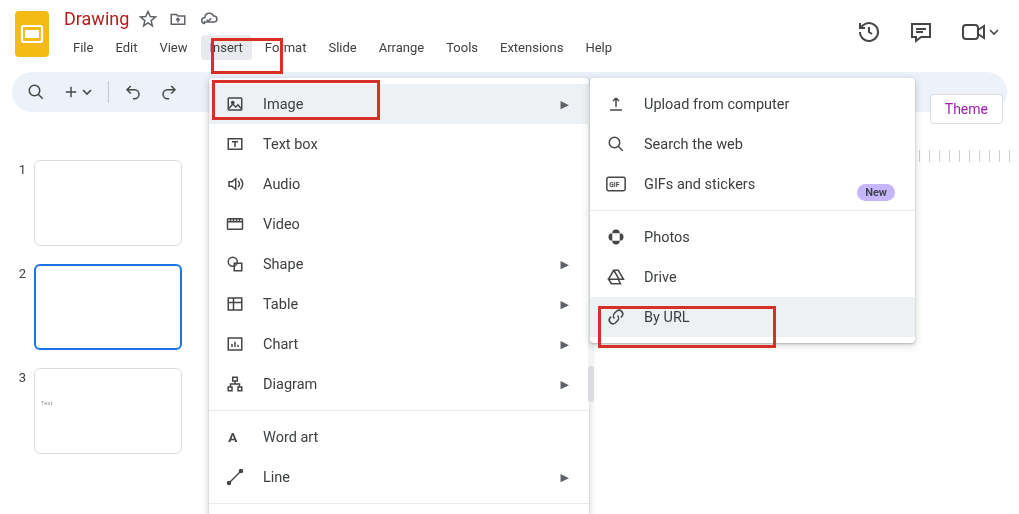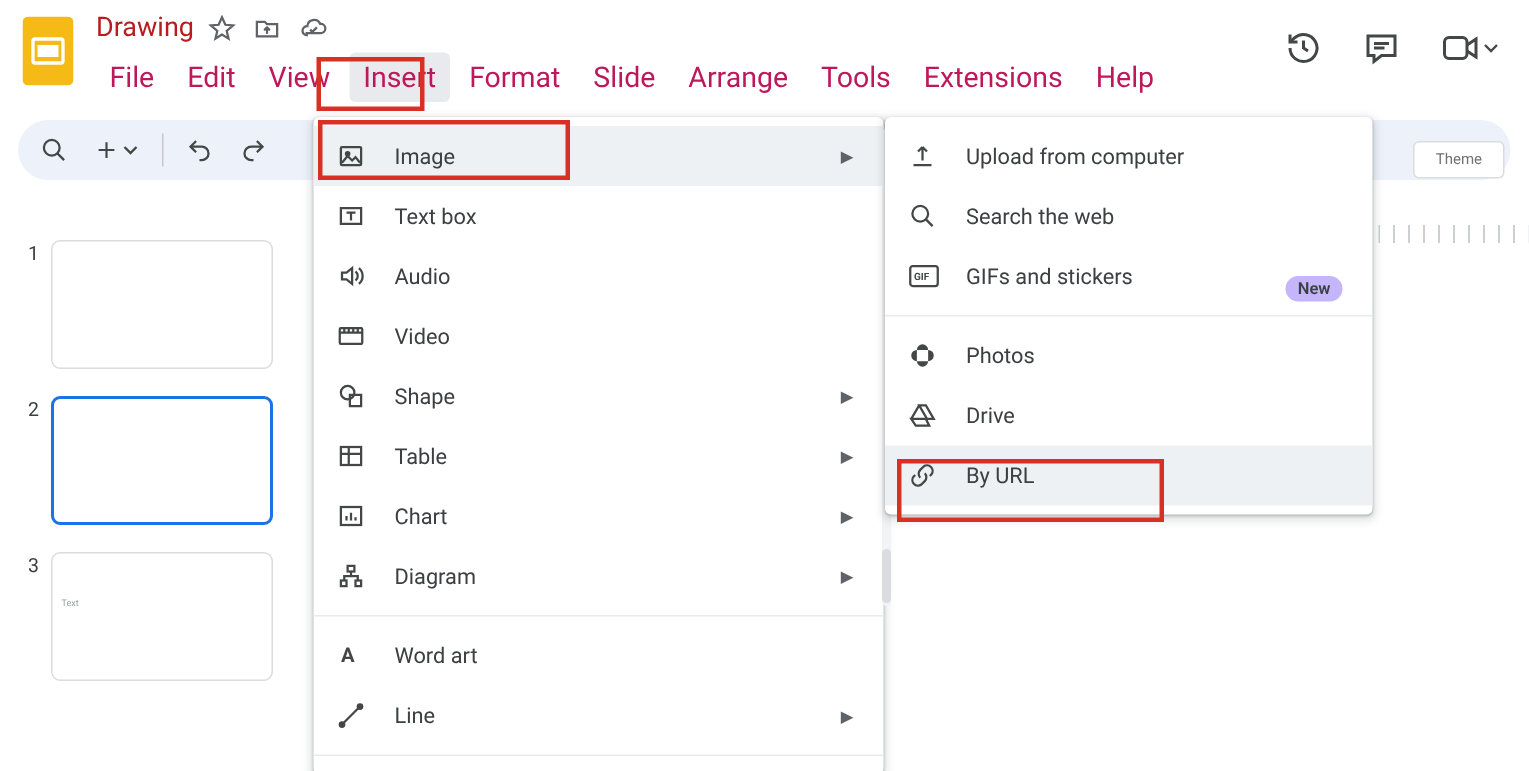"File" .menubar { color: #be185d -> #404040; font-size: 19px -> 13px }
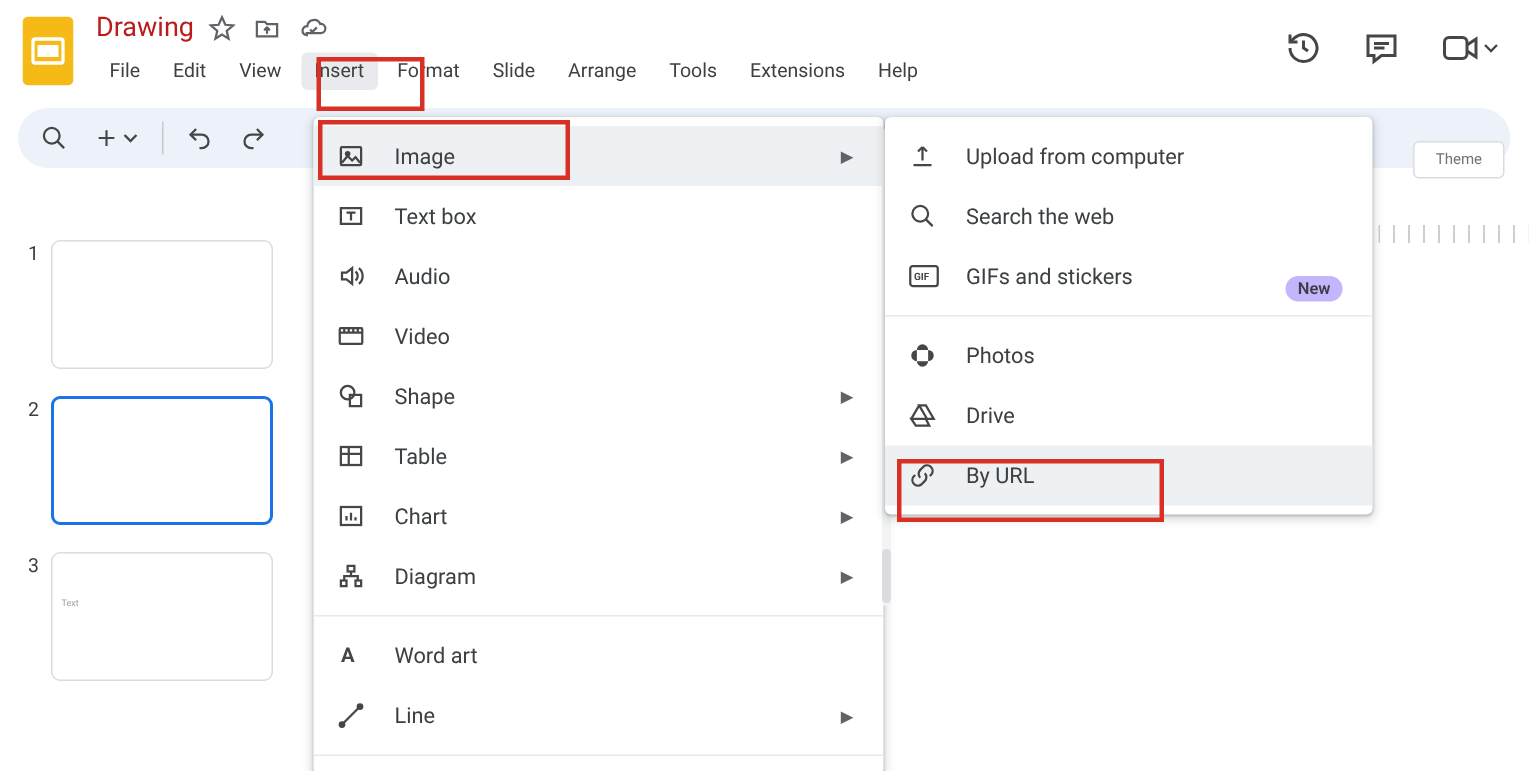"Theme" .theme-chip { color: #737373 -> #a21caf; font-size: 10px -> 14px }
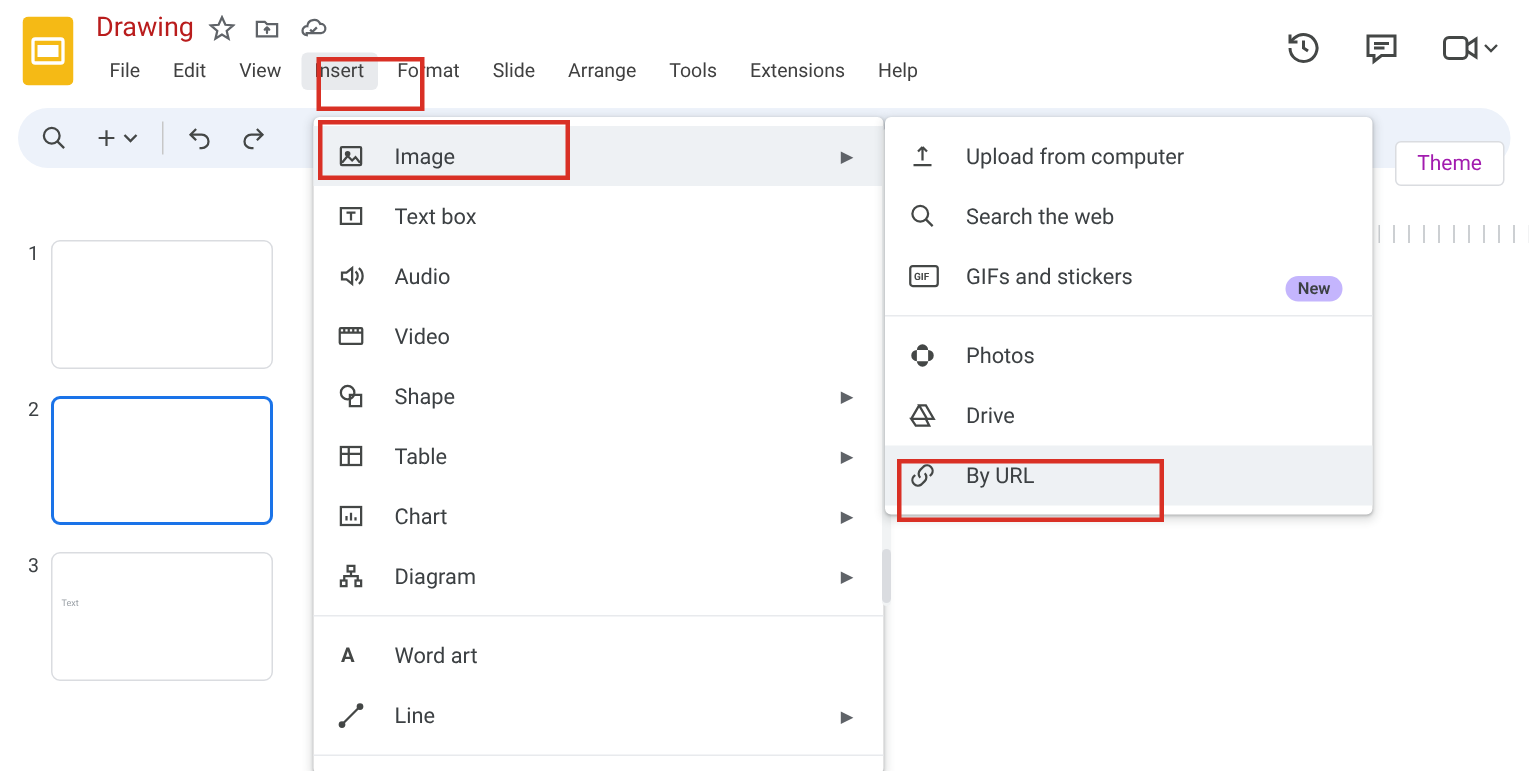"GIF" .mi .mi-icon { justify-content: none -> center }
